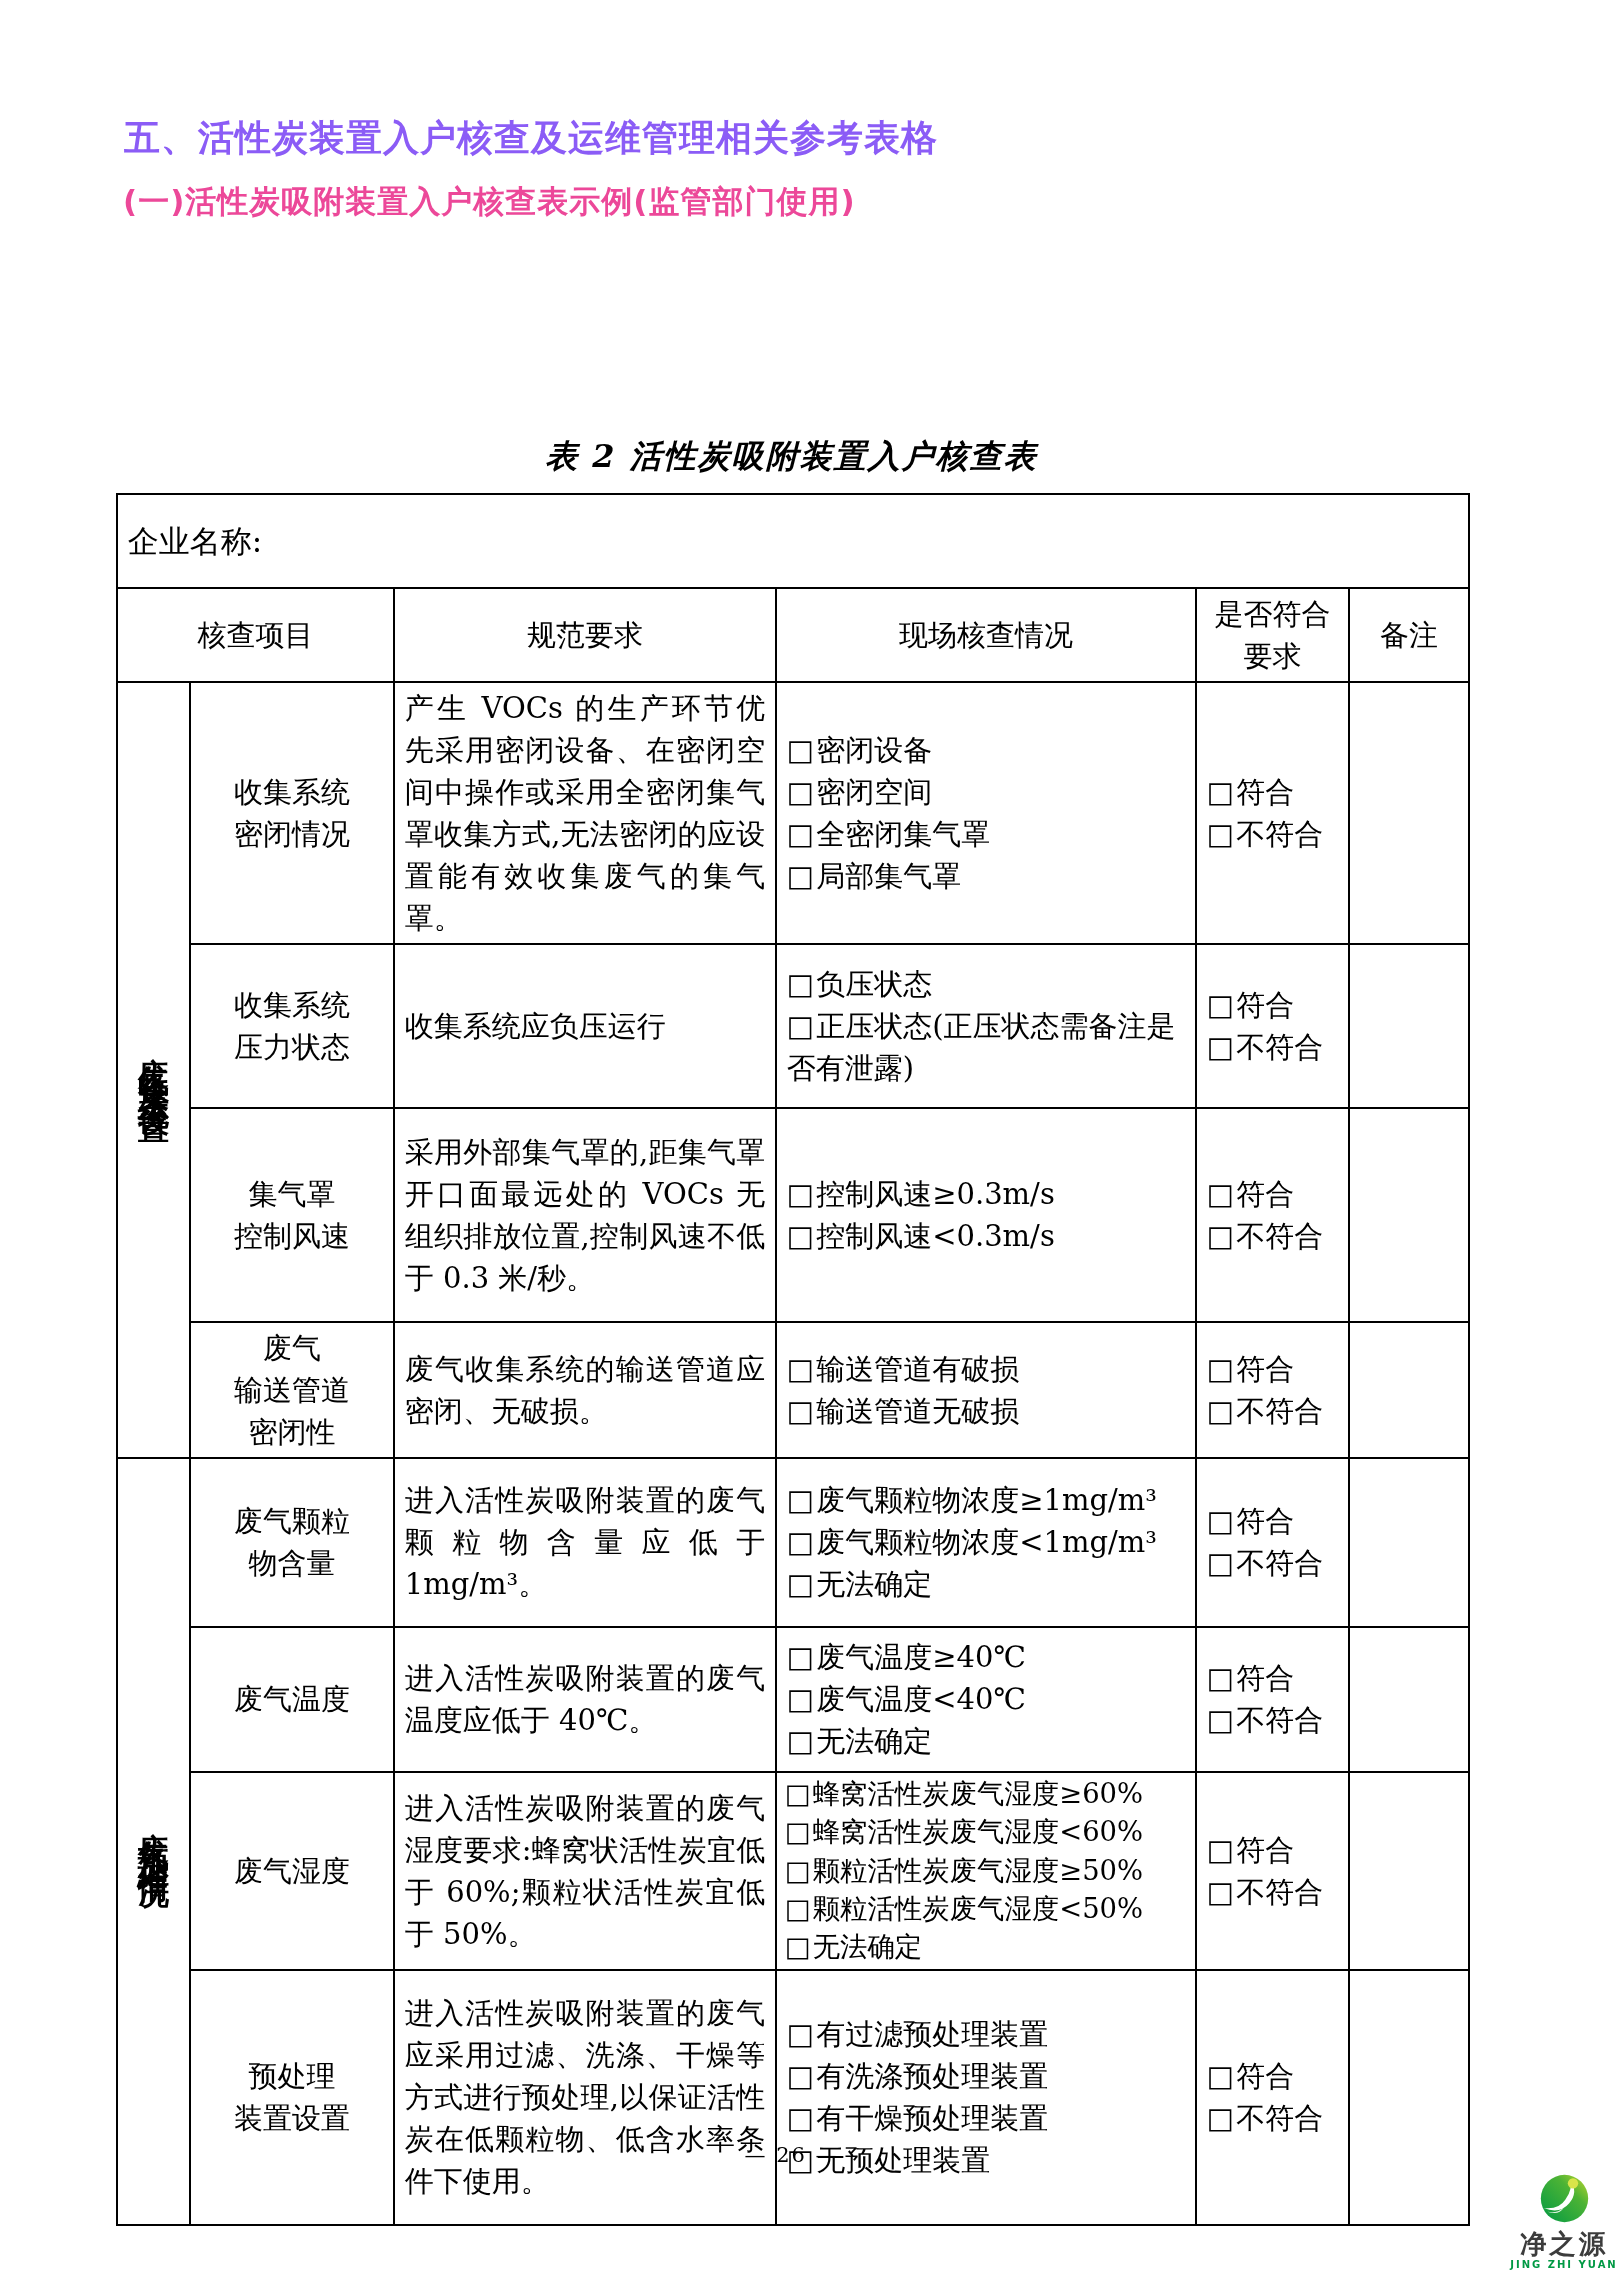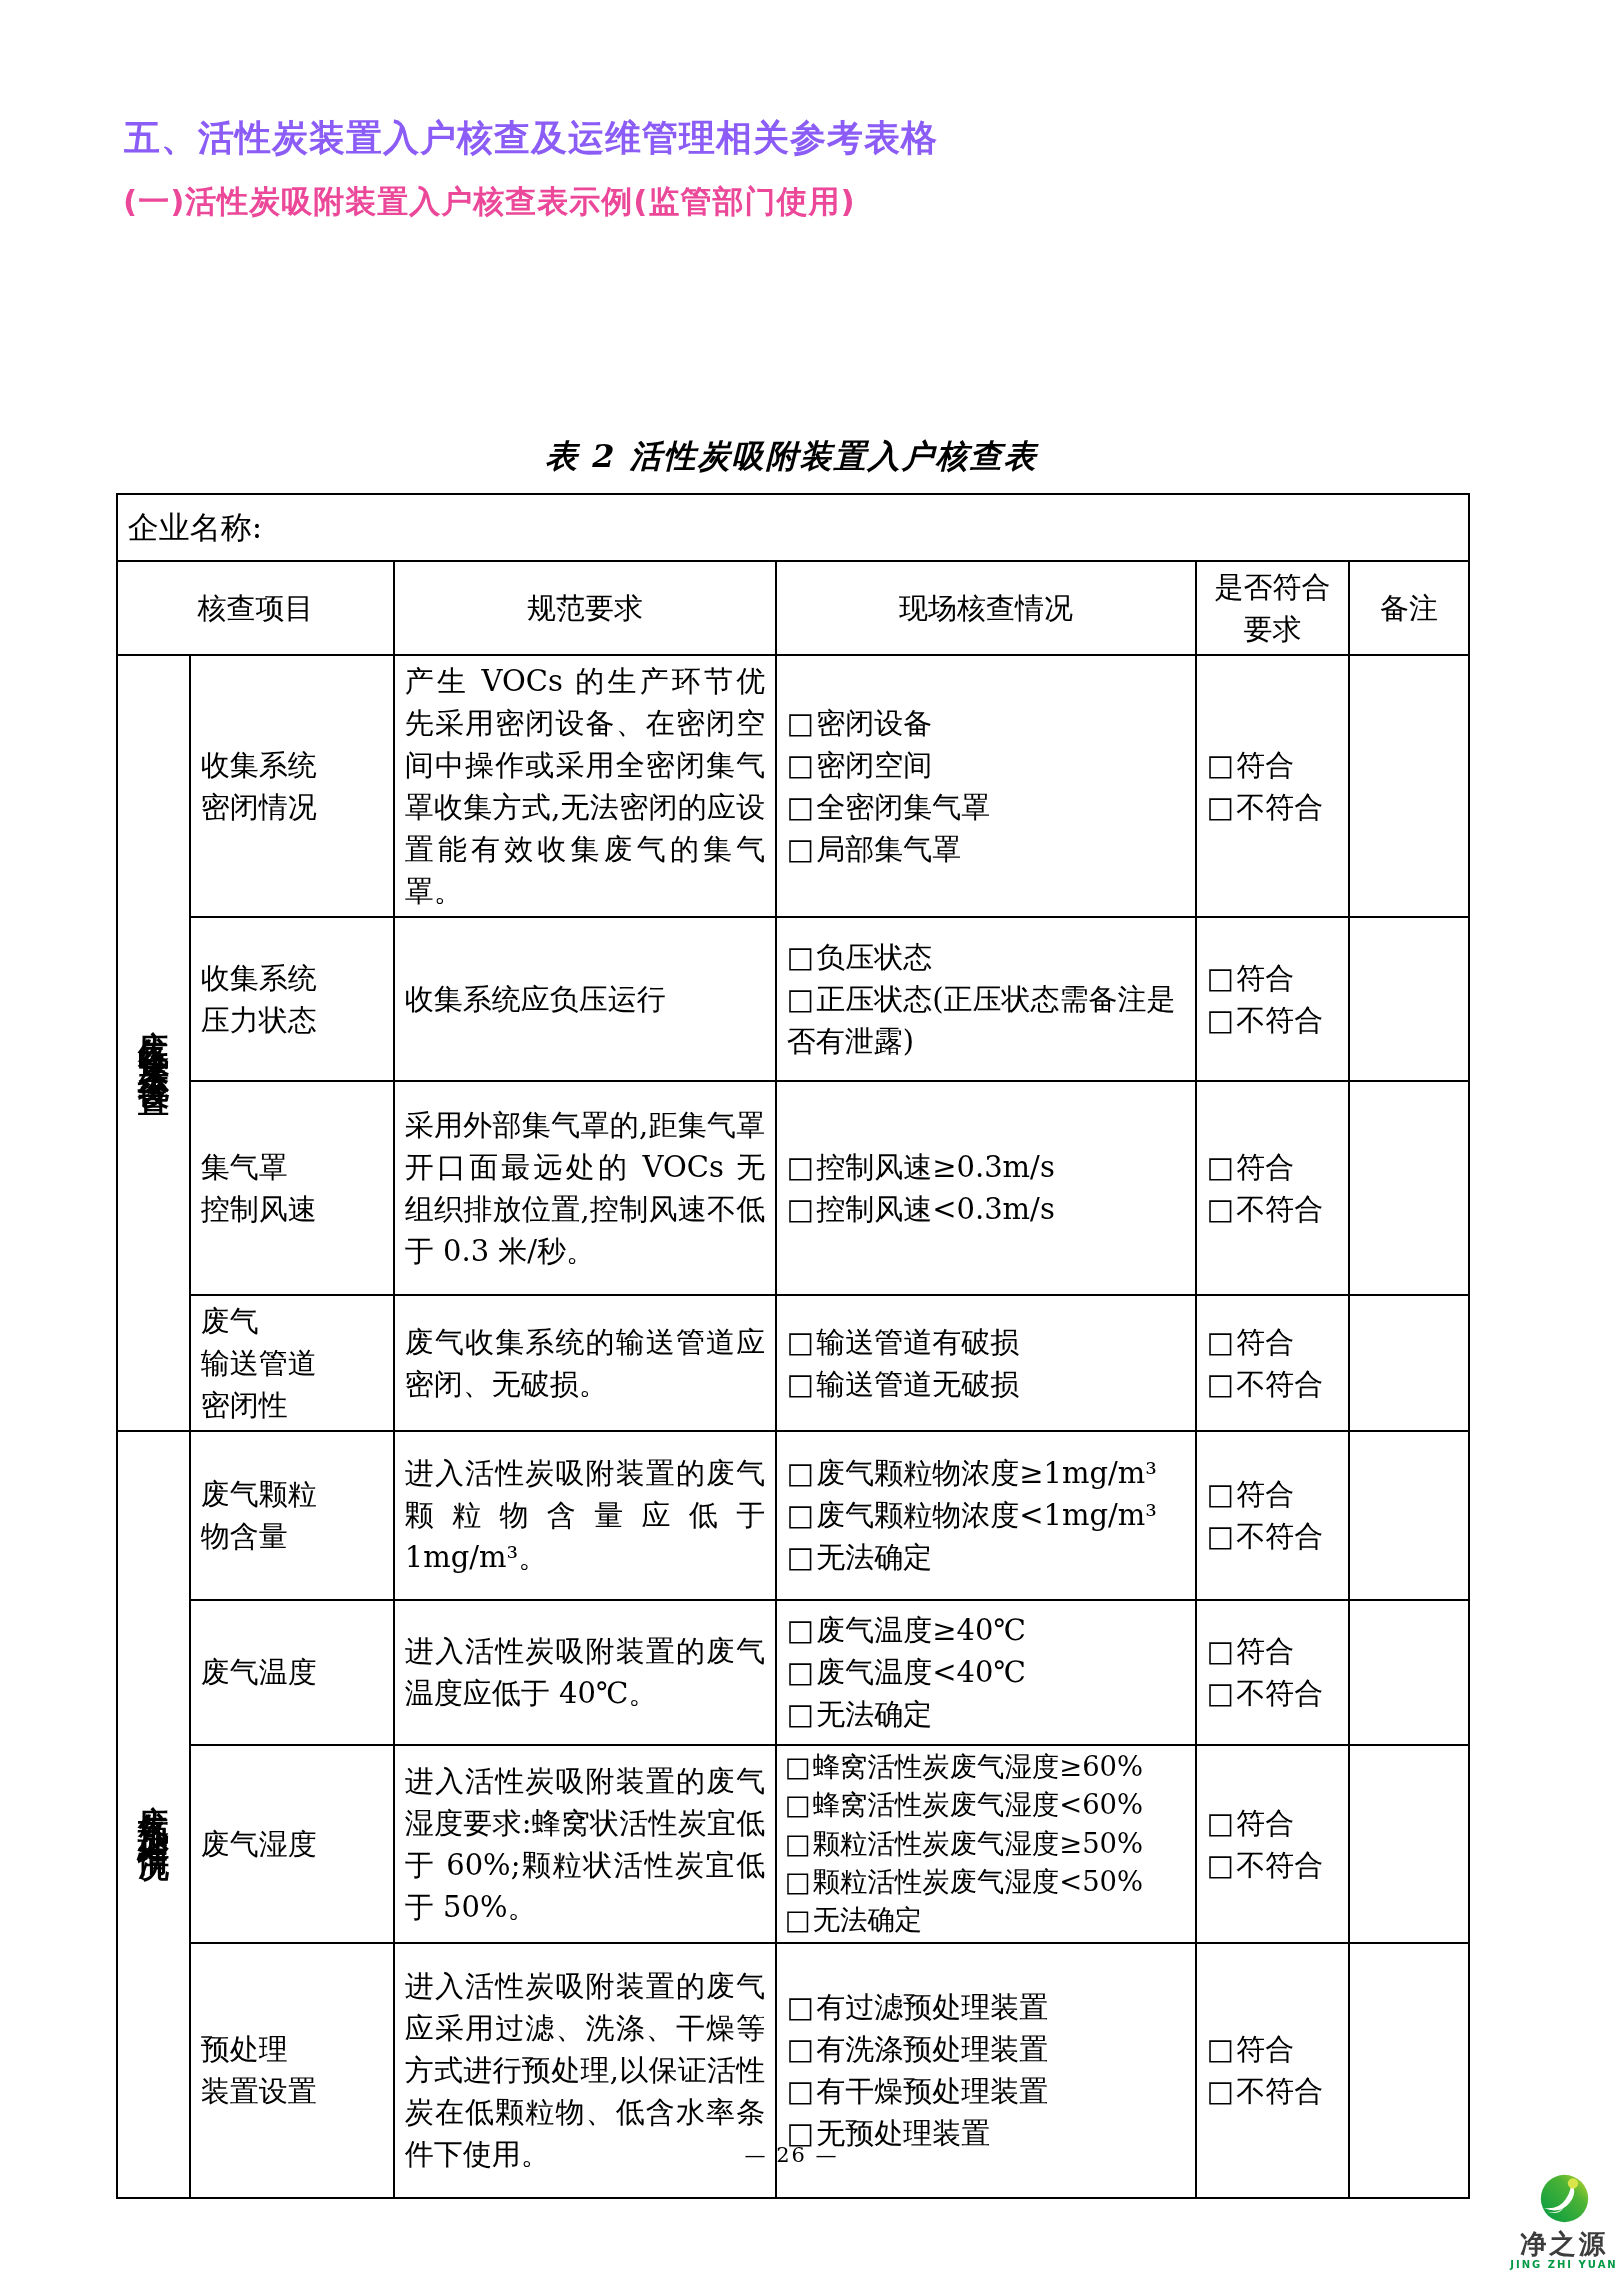"企业名称:" tr.r-company { height: 67px -> 94px }
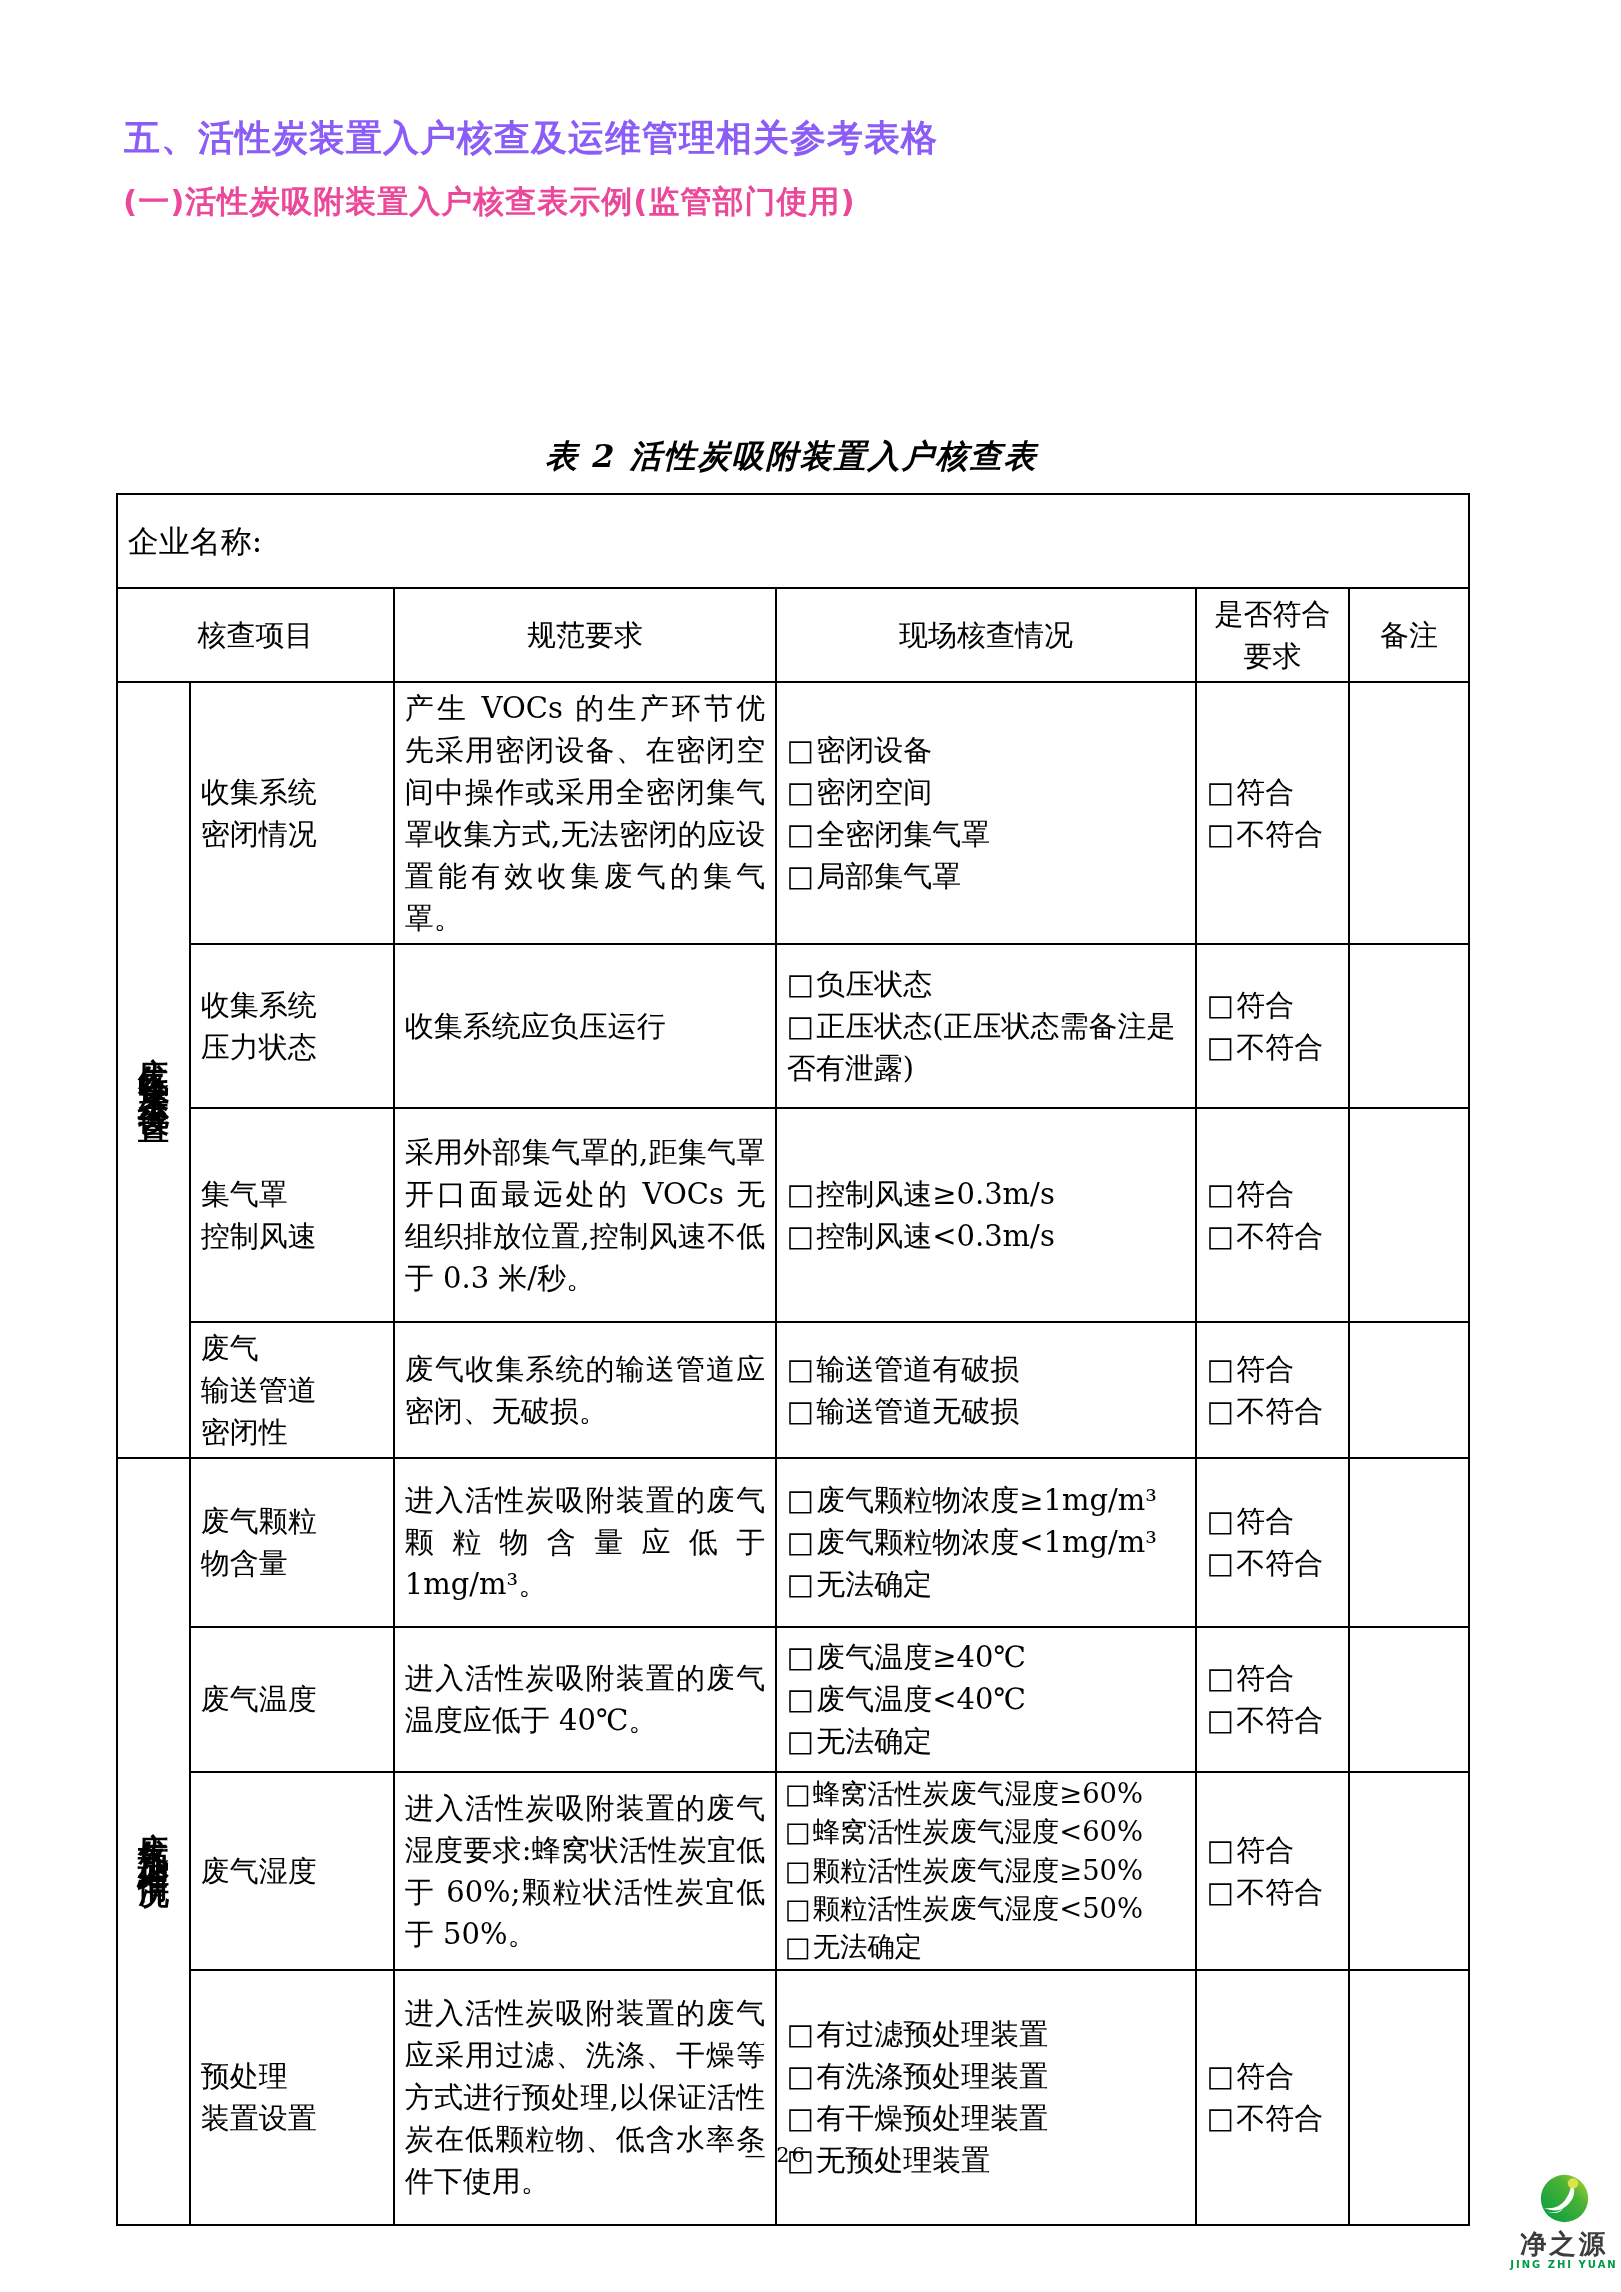"收集系统" td.item-cell { text-align: left -> center }
